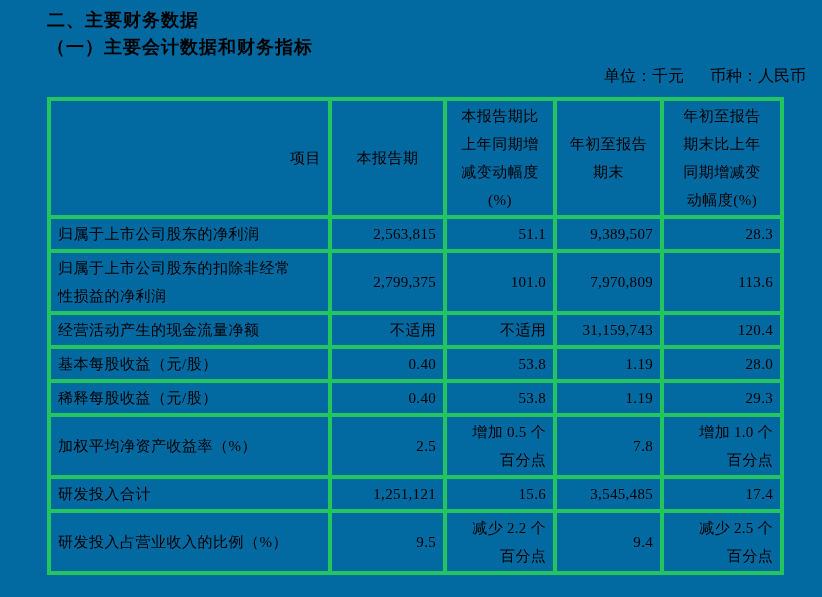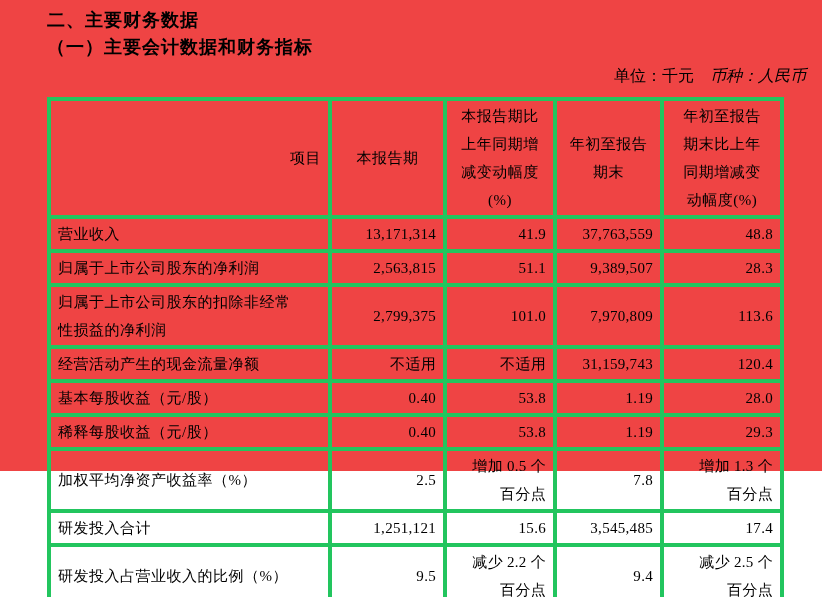"二、主要财务数据" .page { background: #ef4444 -> #0369a1; height: 471px -> 597px }
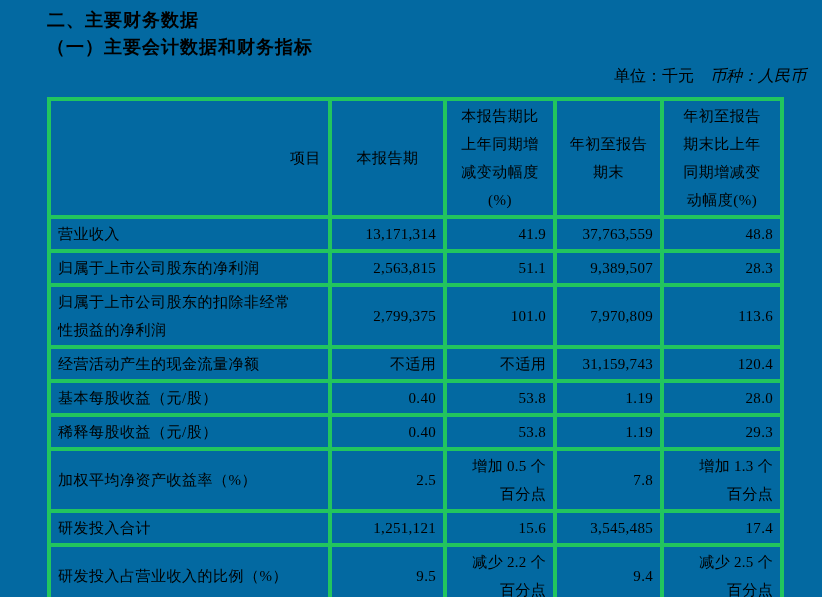"币种：人民币" .unit-line .currency { font-style: italic -> none; margin-left: 16px -> 26px }
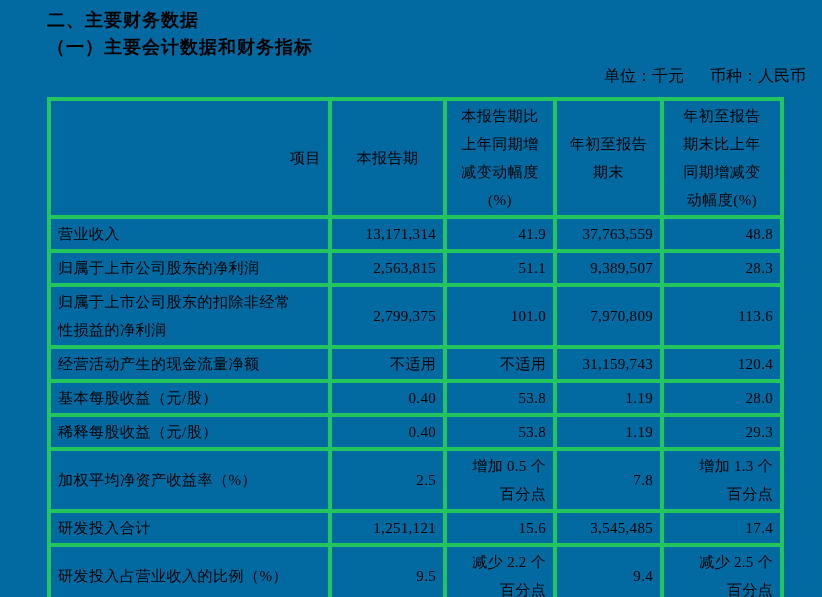"营业收入" tr.r-std { html: <tr> <td>营业收入</td> <td>13,171,314</td> <td>41.9</td> <td>37,763,559</td> <td>48.8</td> </tr> -> none }
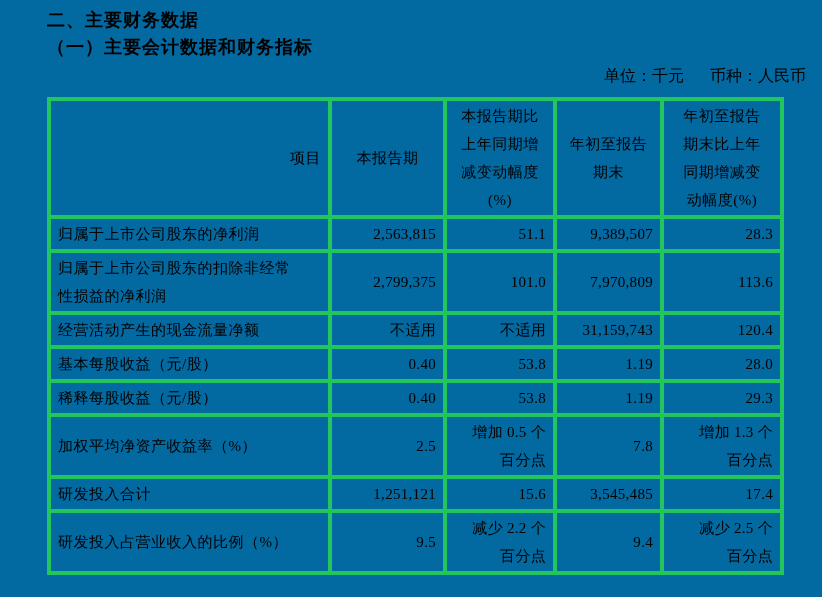"增加 1.3 个" td.c-num { text: 1.3 -> 1.0 }
